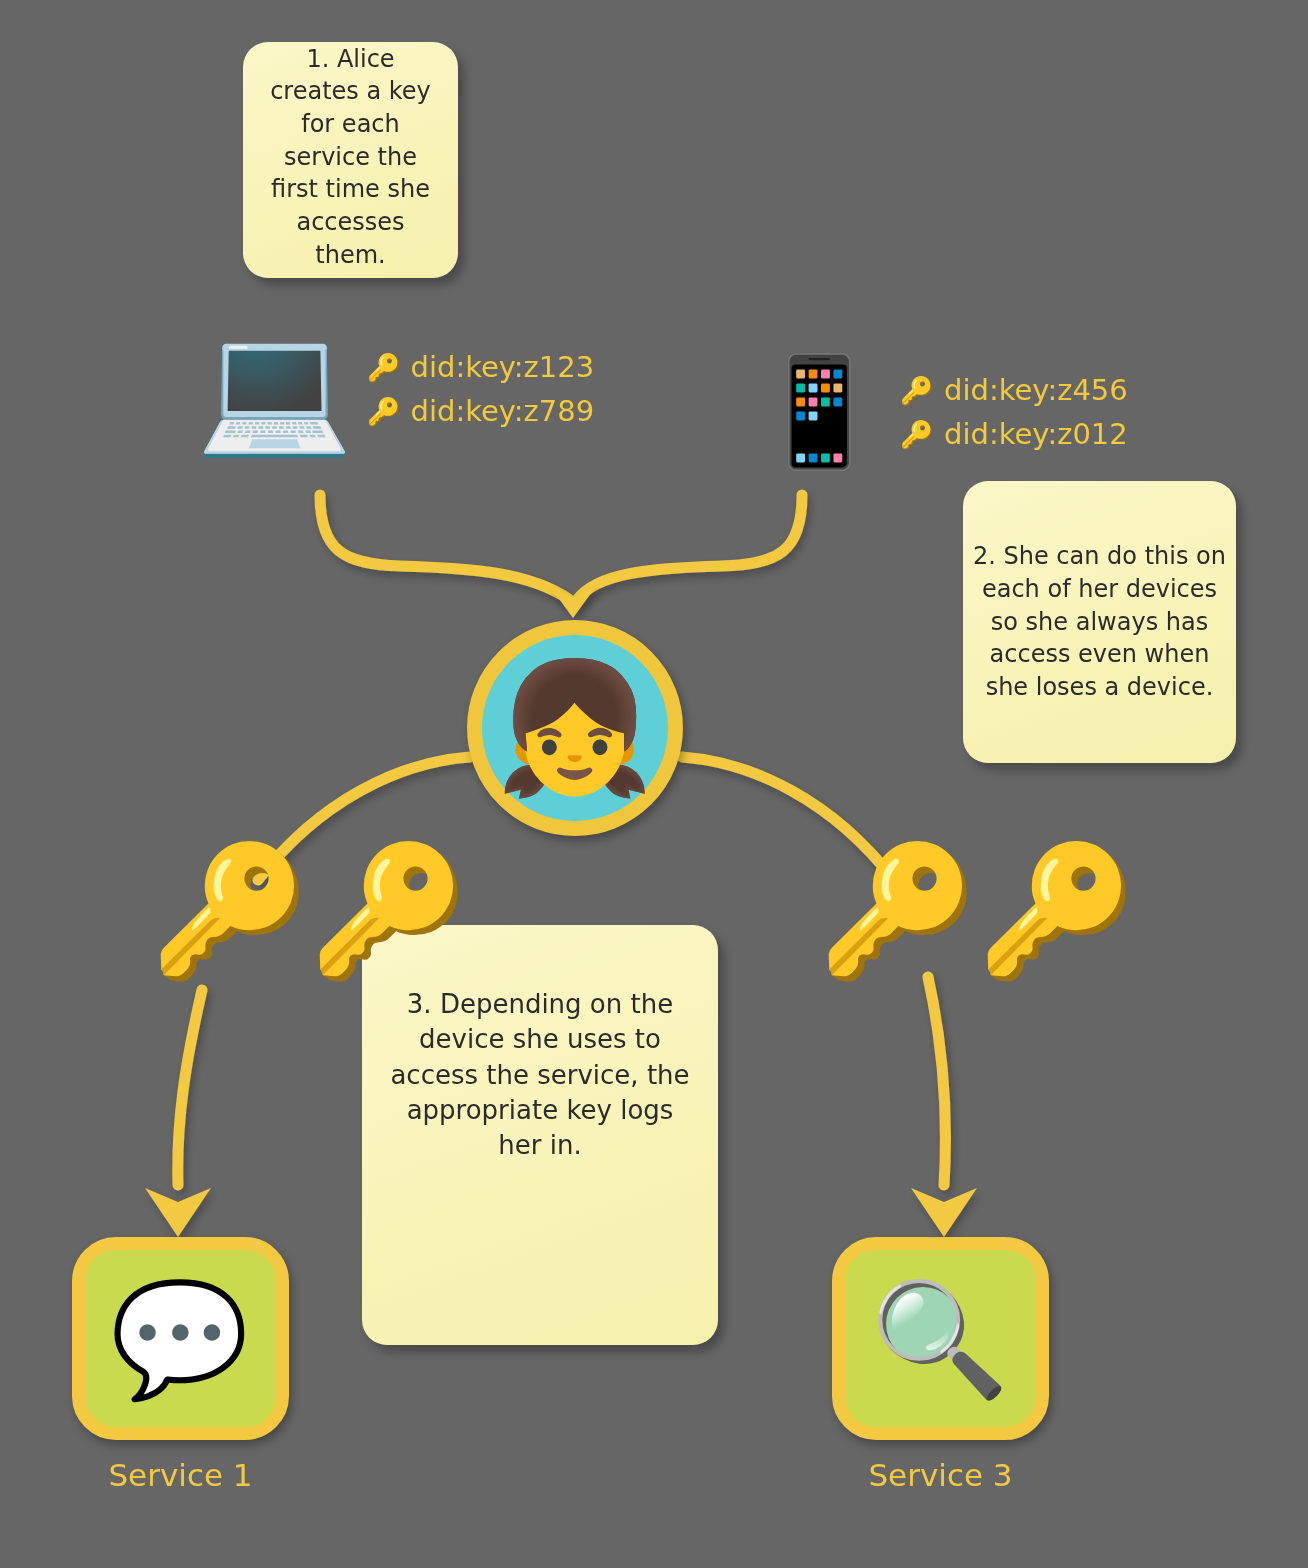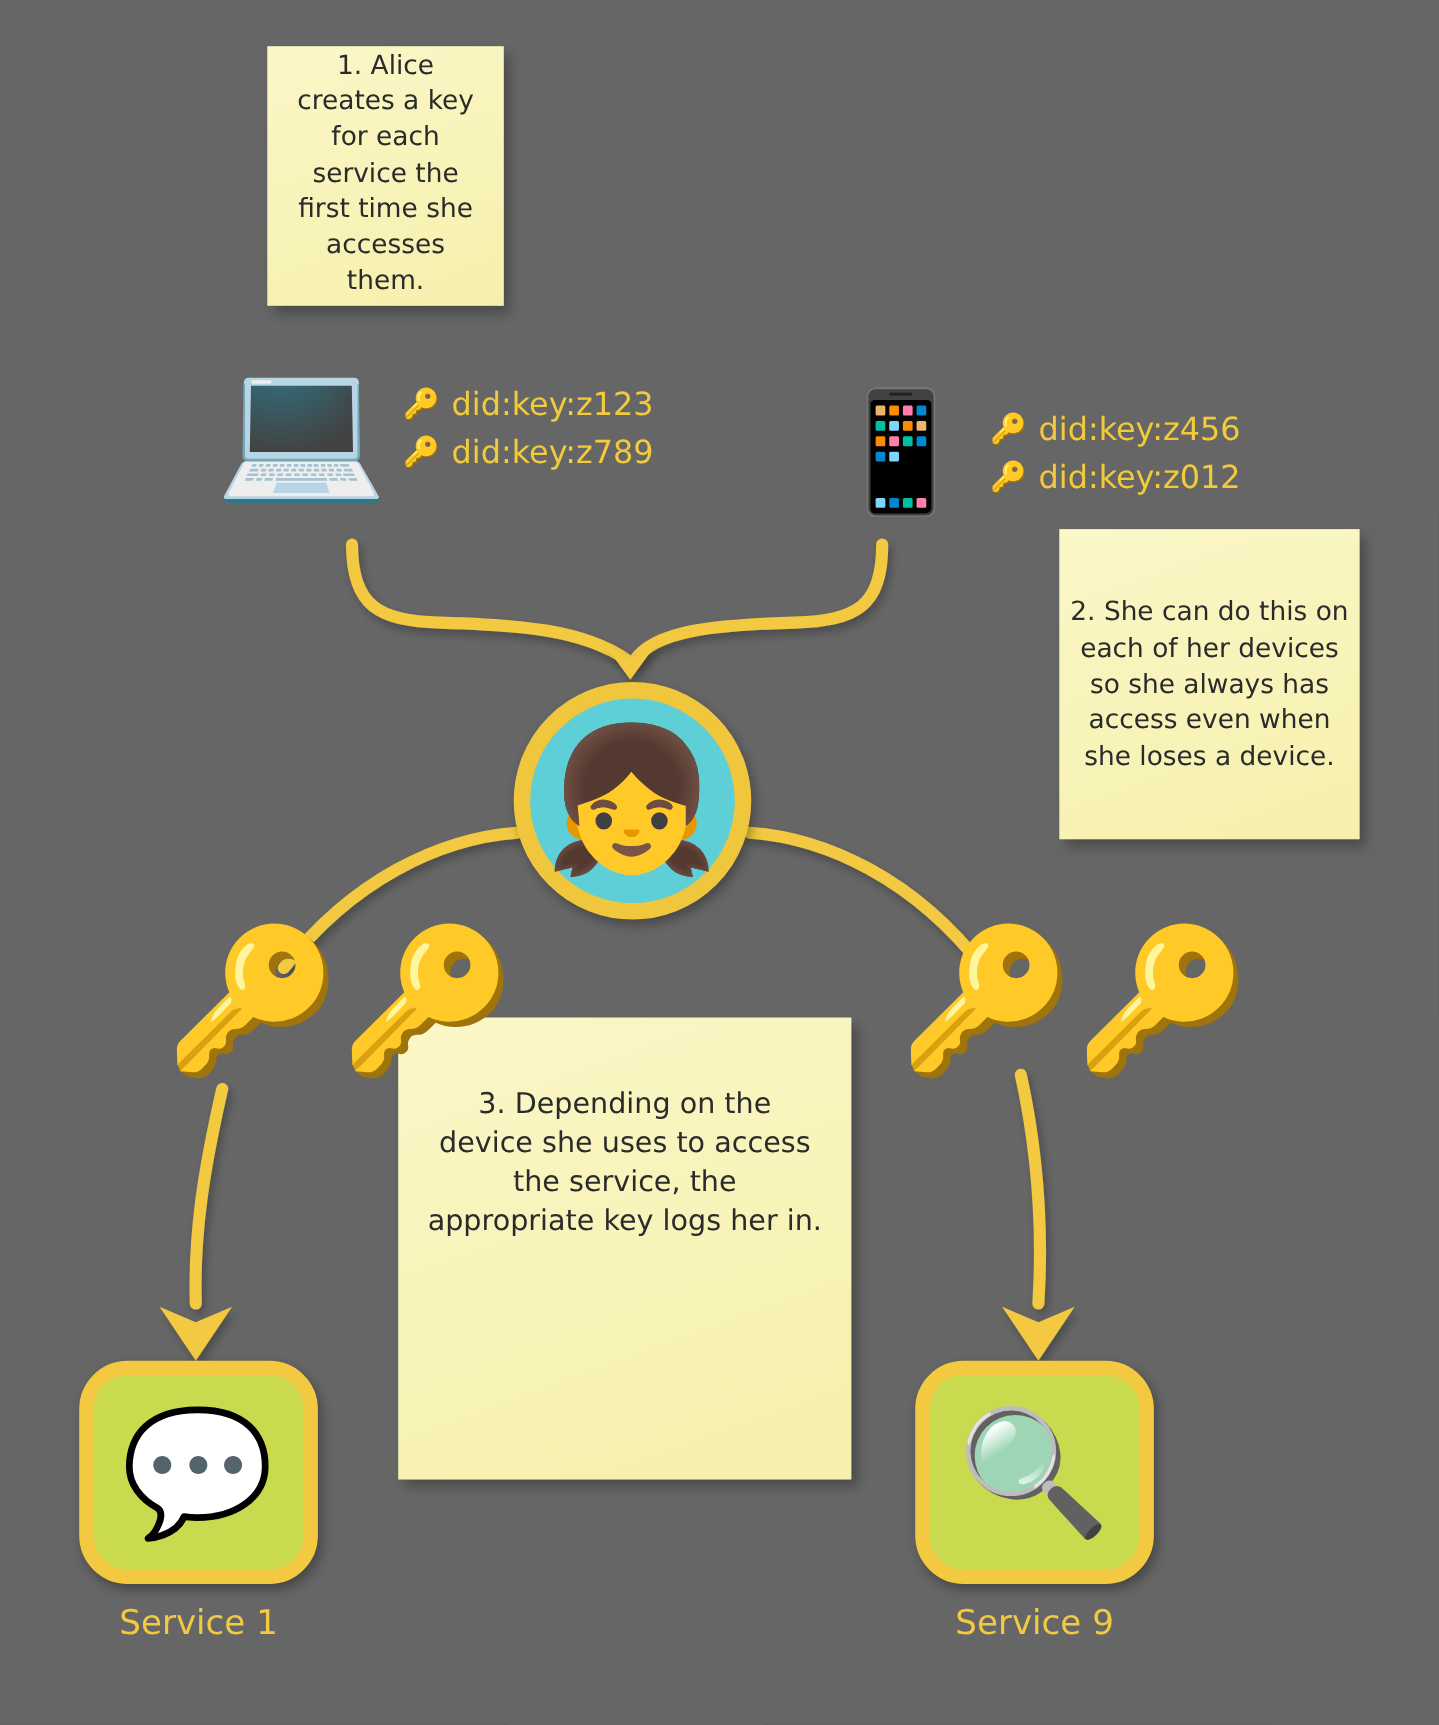"1. Alice creates a key" .sticky { border-radius: none -> 25px }
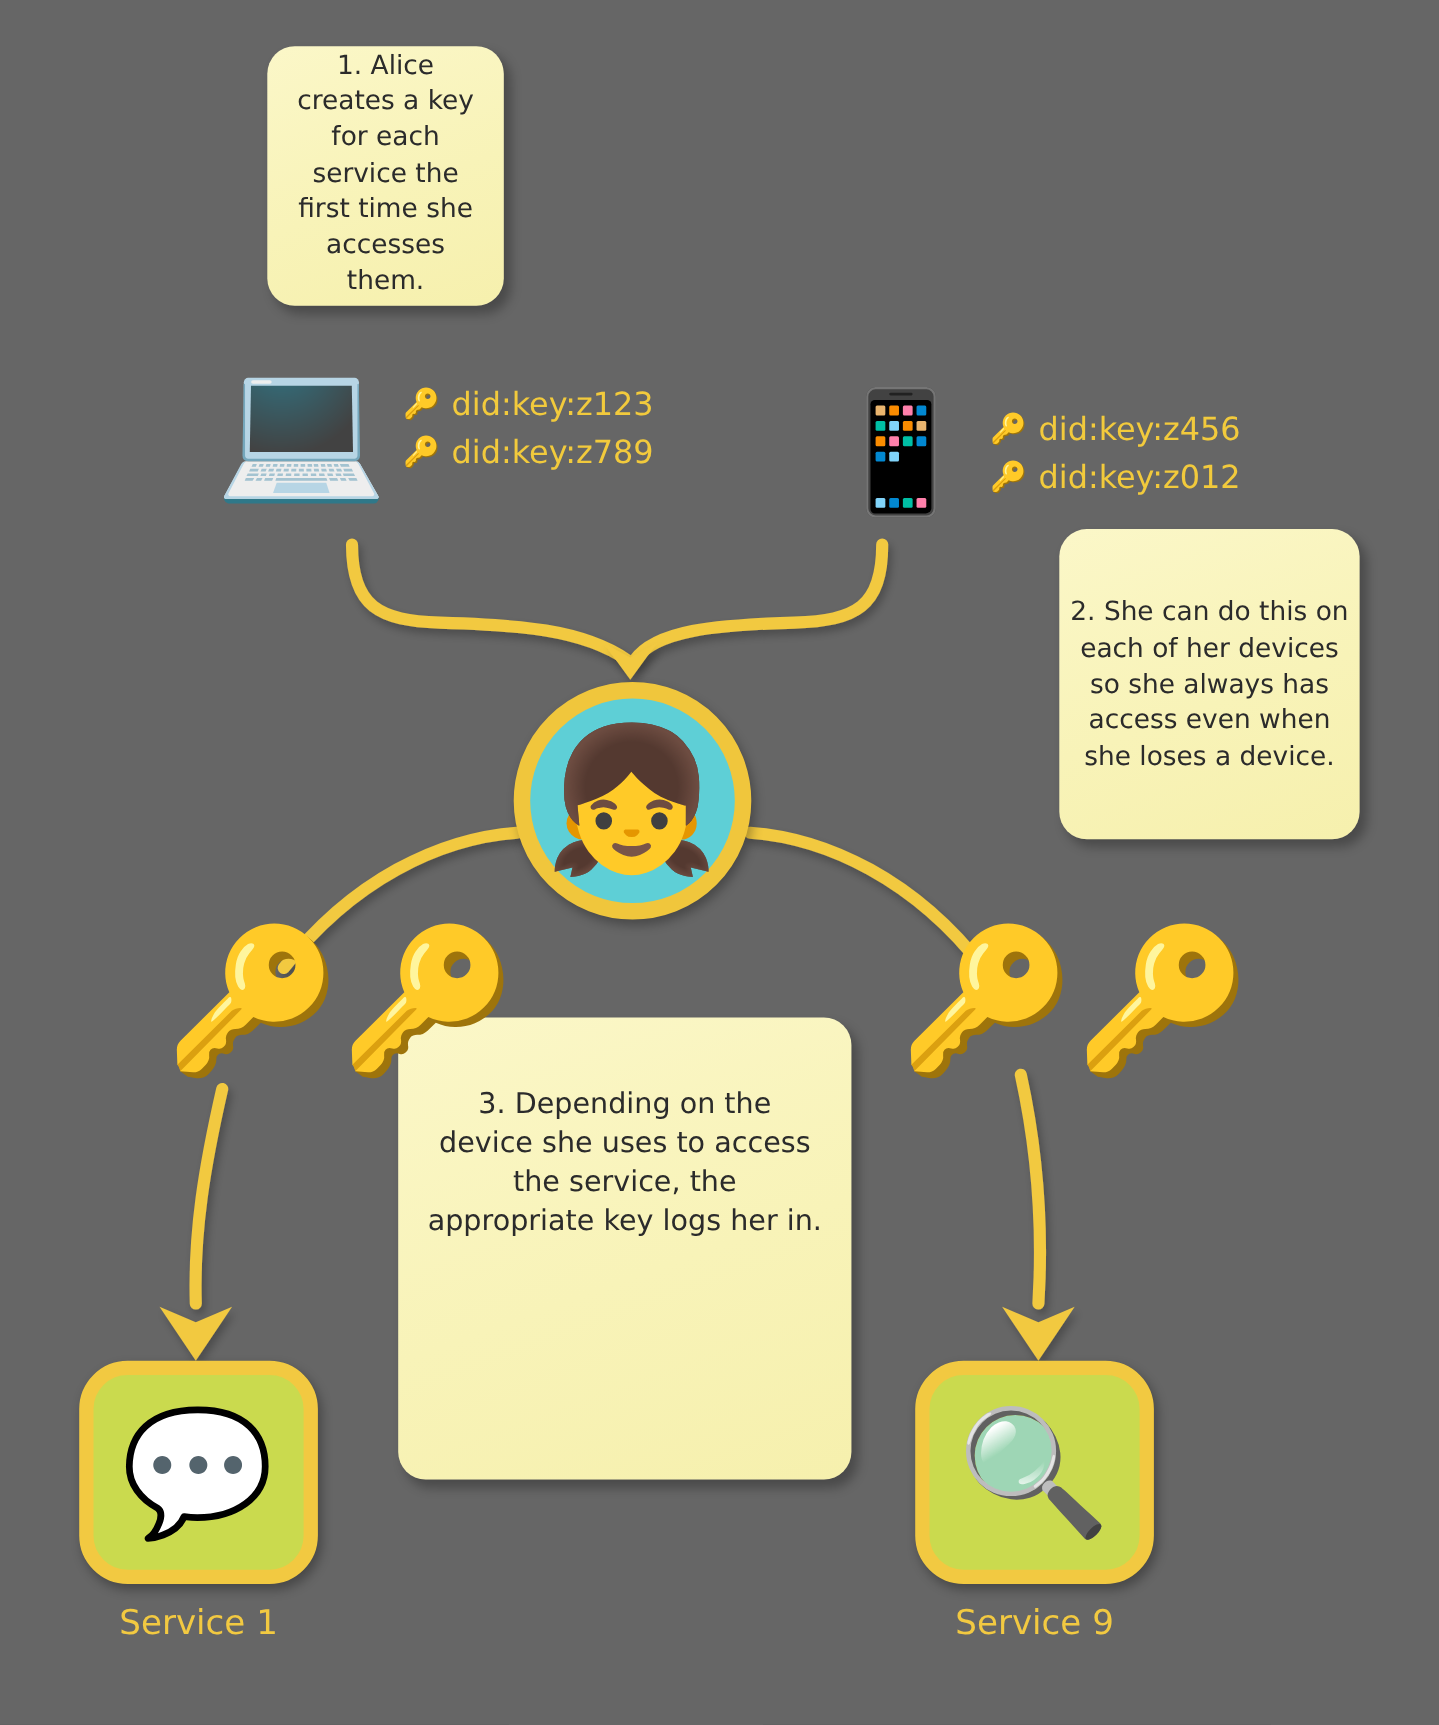"3. Depending on the device" #note3 { width: 412px -> 356px }
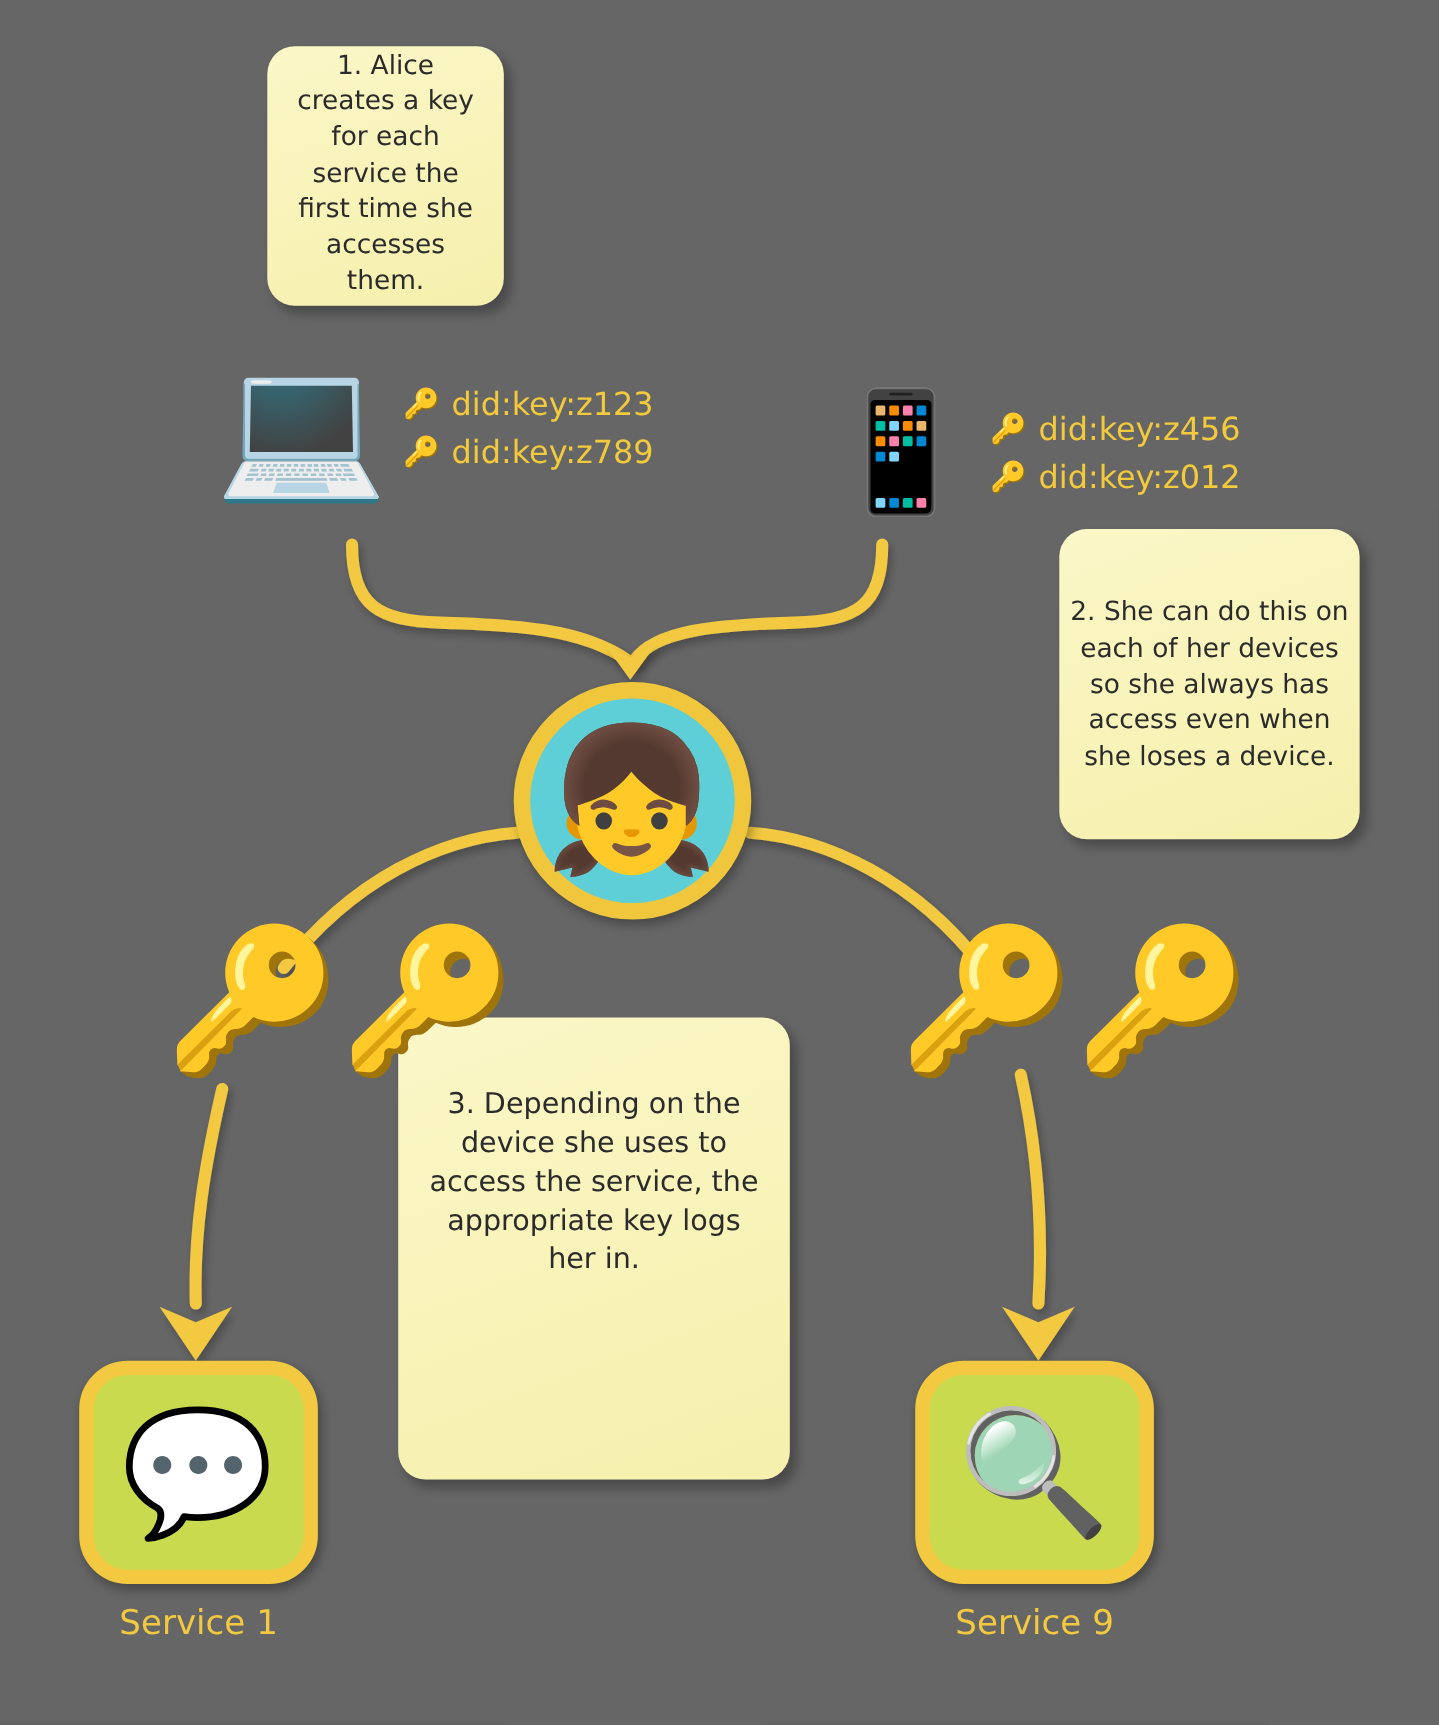"Service 9" div.service-label { text: 9 -> 3 }
